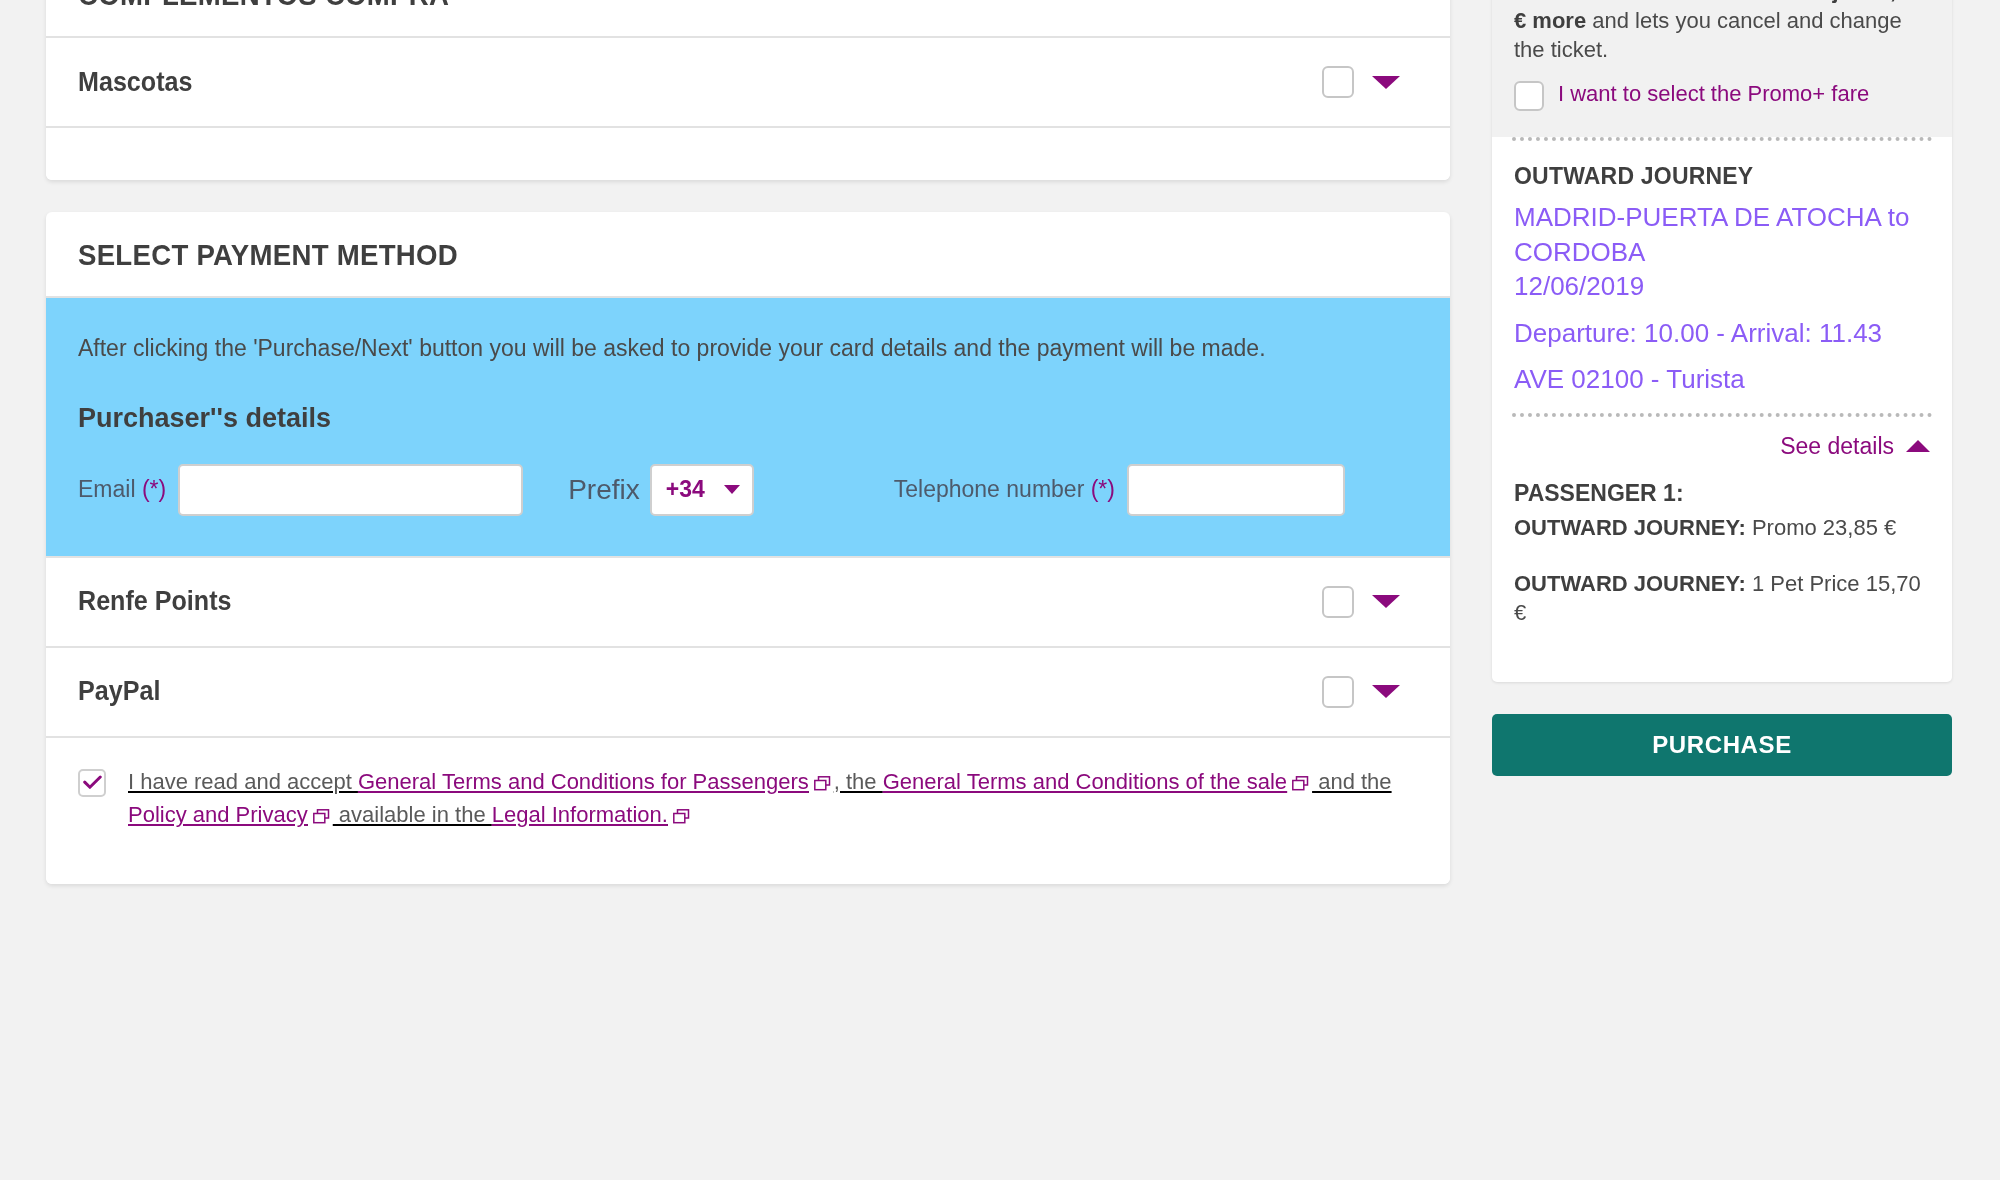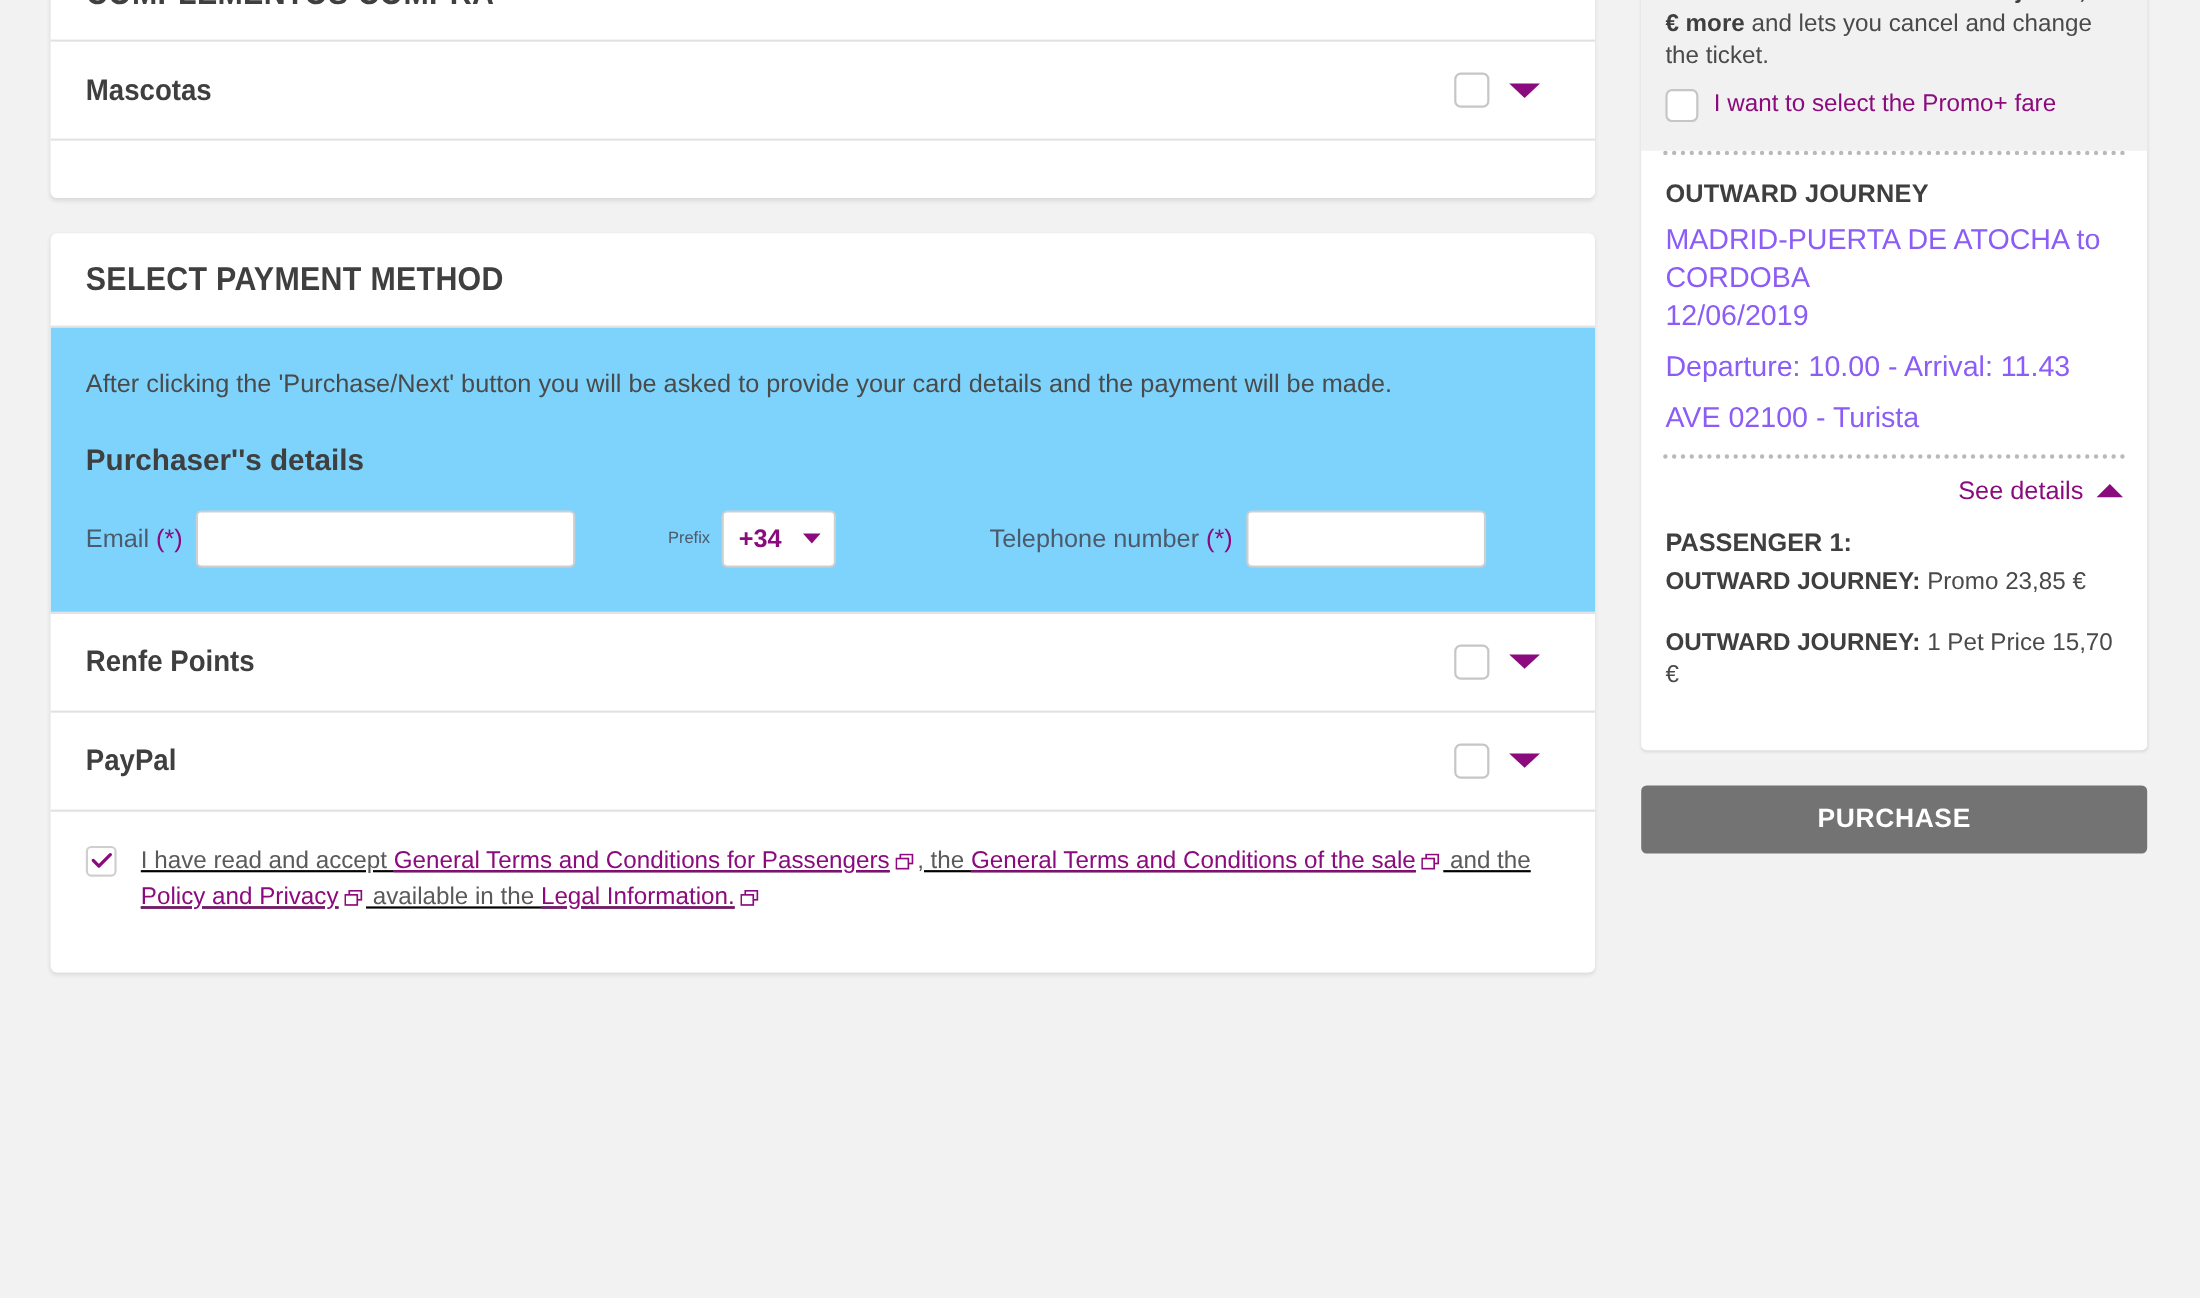"Prefix" .prefix-label { font-size: 15px -> 28px; margin-left: 84px -> 45px }
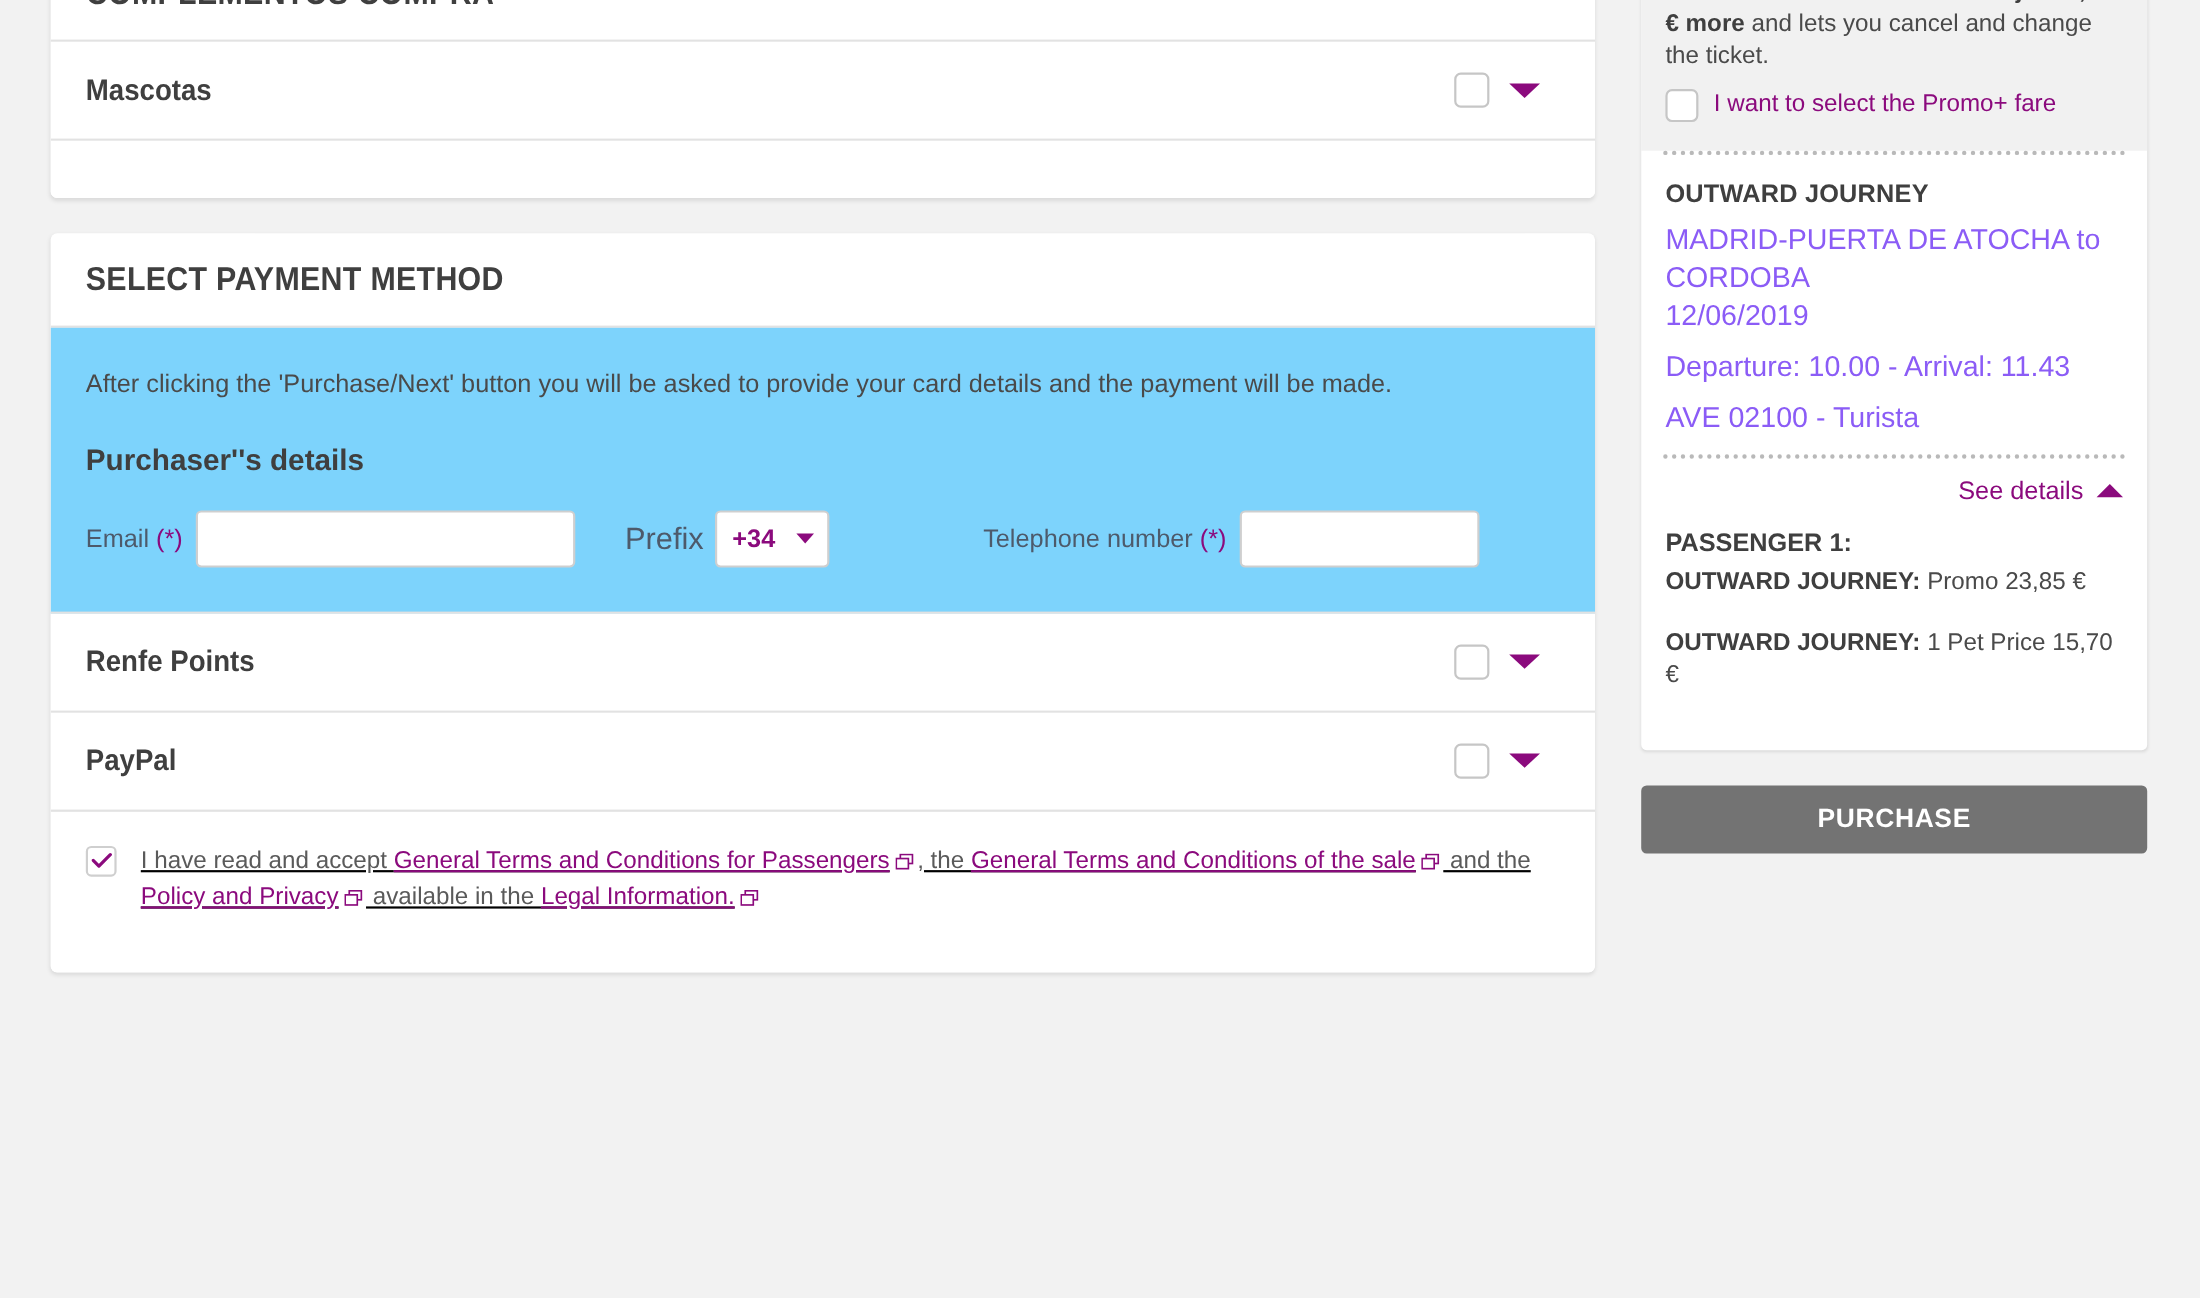"PURCHASE" .purchase-btn { background: #737373 -> #0f766e }
